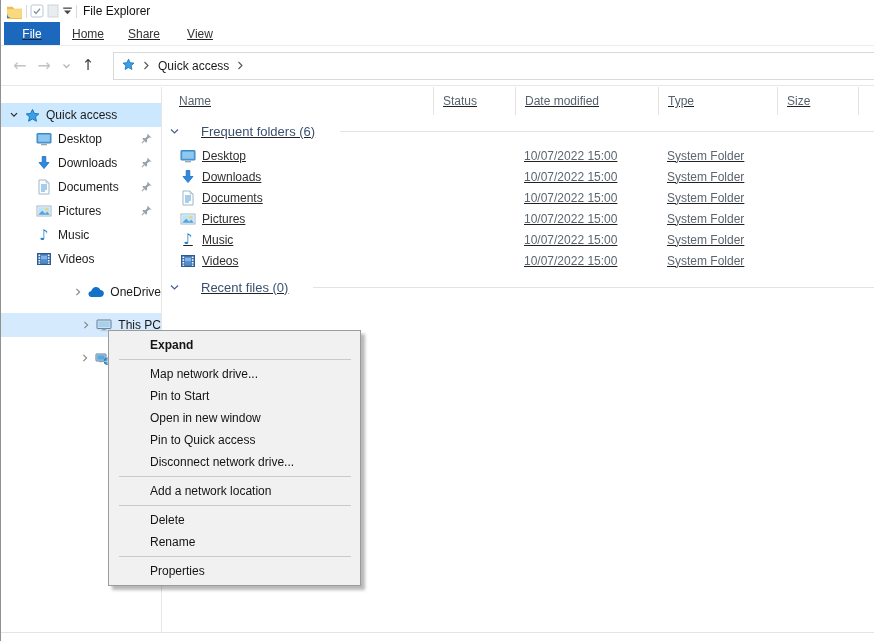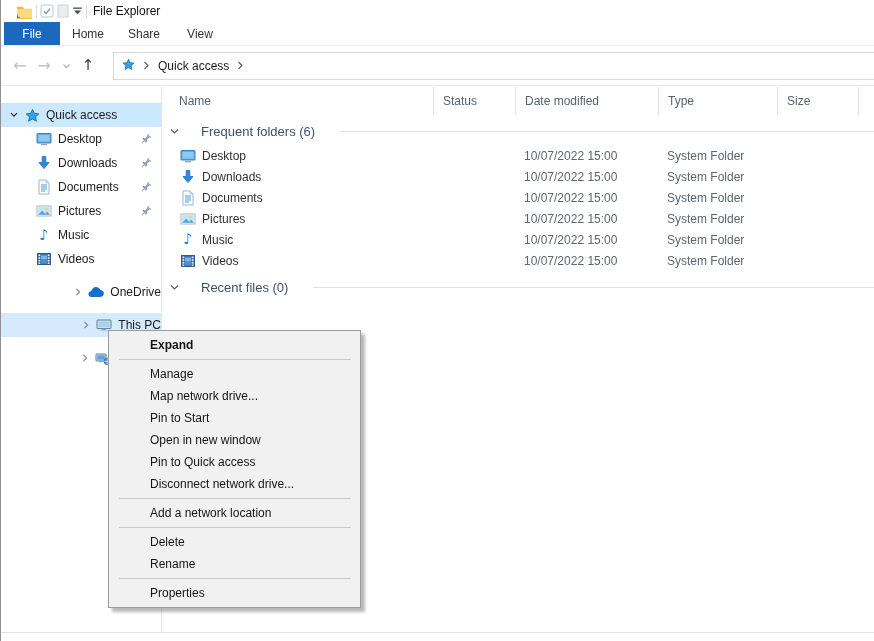"File Explorer" .titlebar { padding-left: 15px -> 5px }
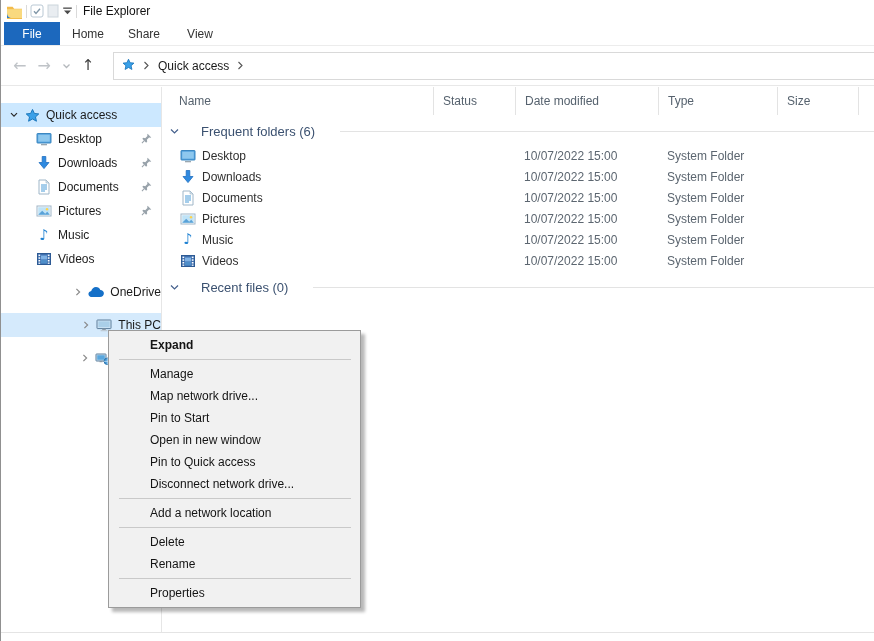"File" .tabs { text-decoration: none -> underline }
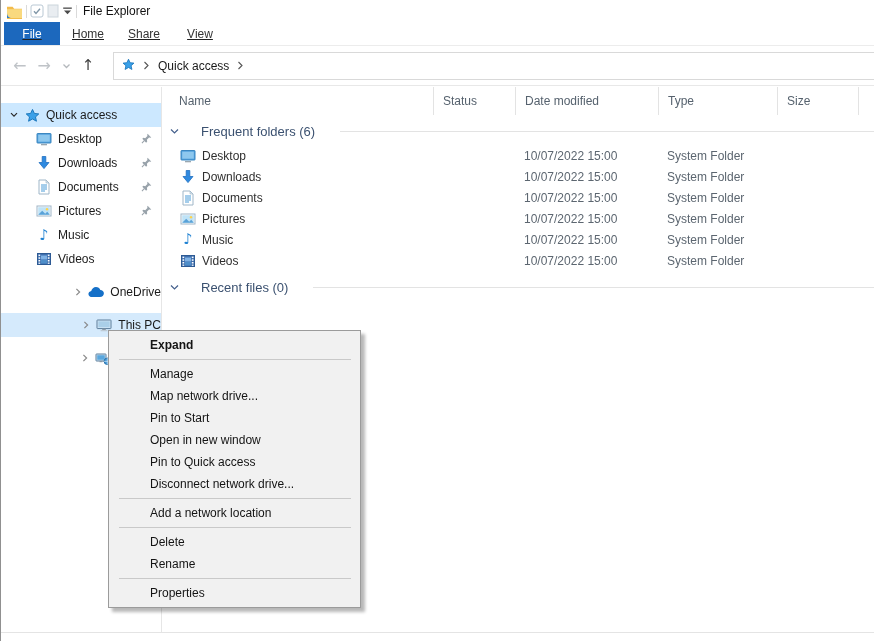"Name" .main { text-decoration: none -> underline }
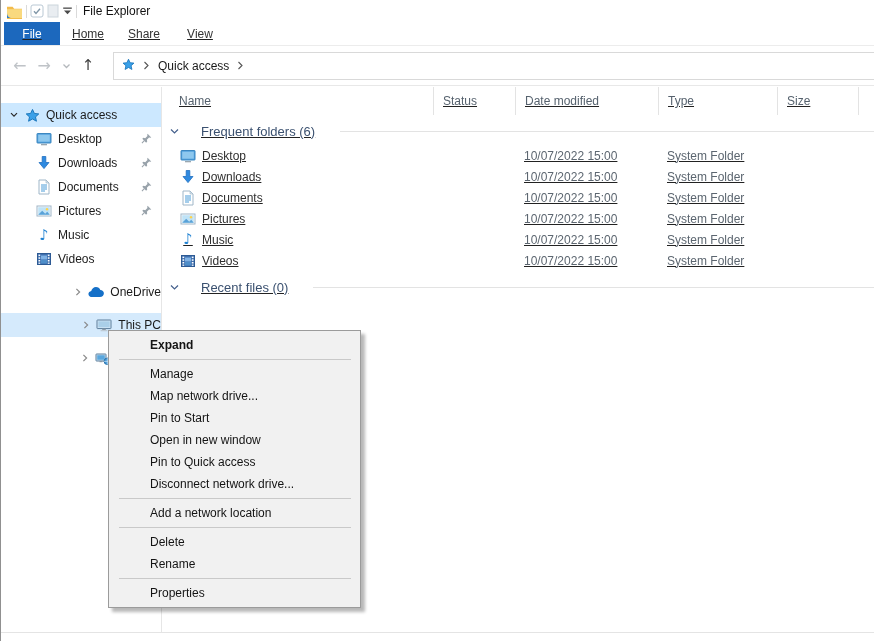"Manage" div.menu-item { html: <div> <span>Manage</span> </div> -> none }
